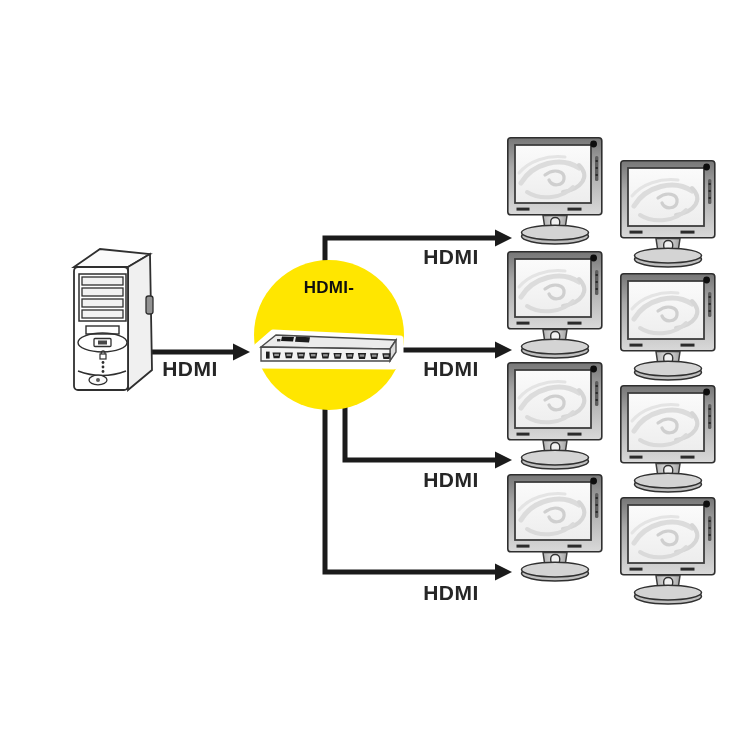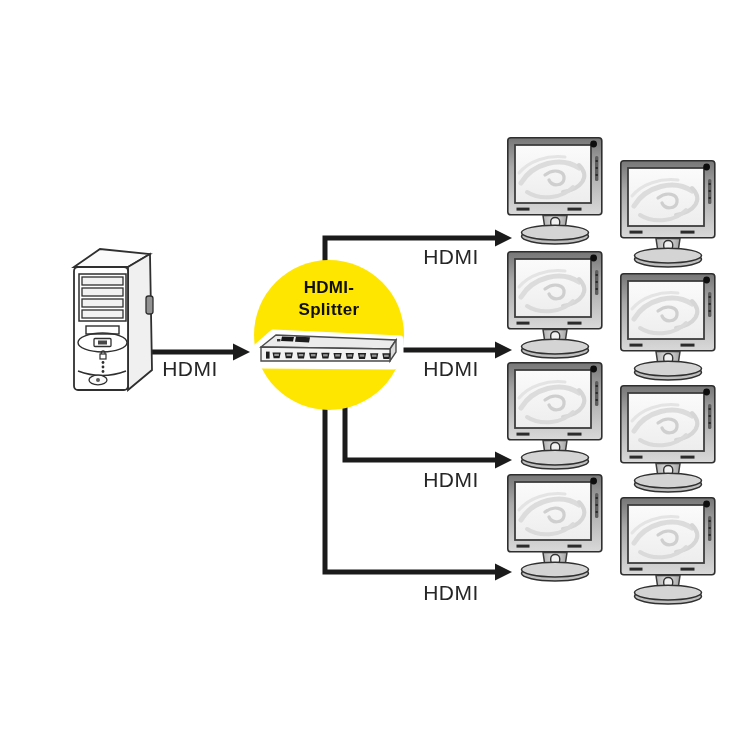"HDMI" .hdmi-label { font-weight: 400 -> 700 }
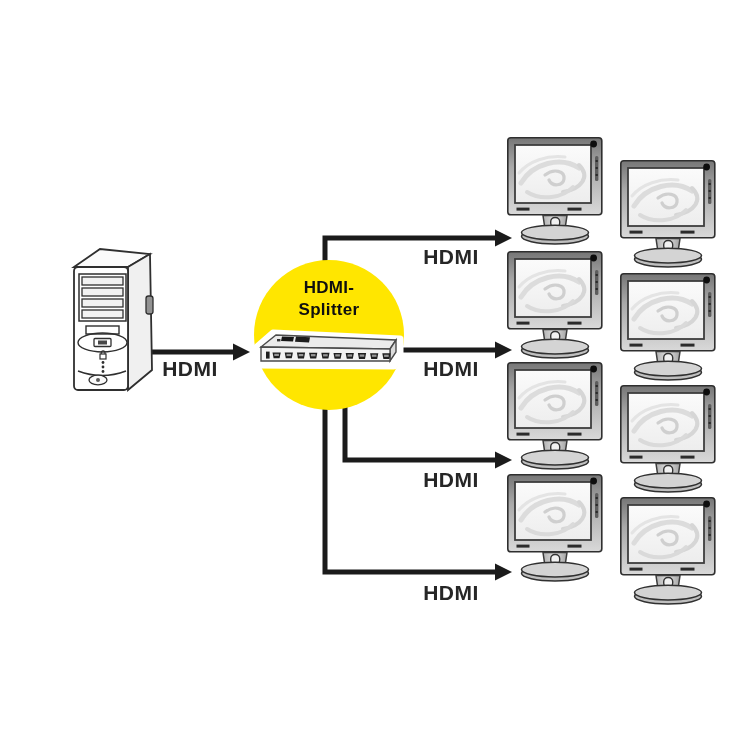"Splitter" span { html: <span>Splitter</span> -> none }
